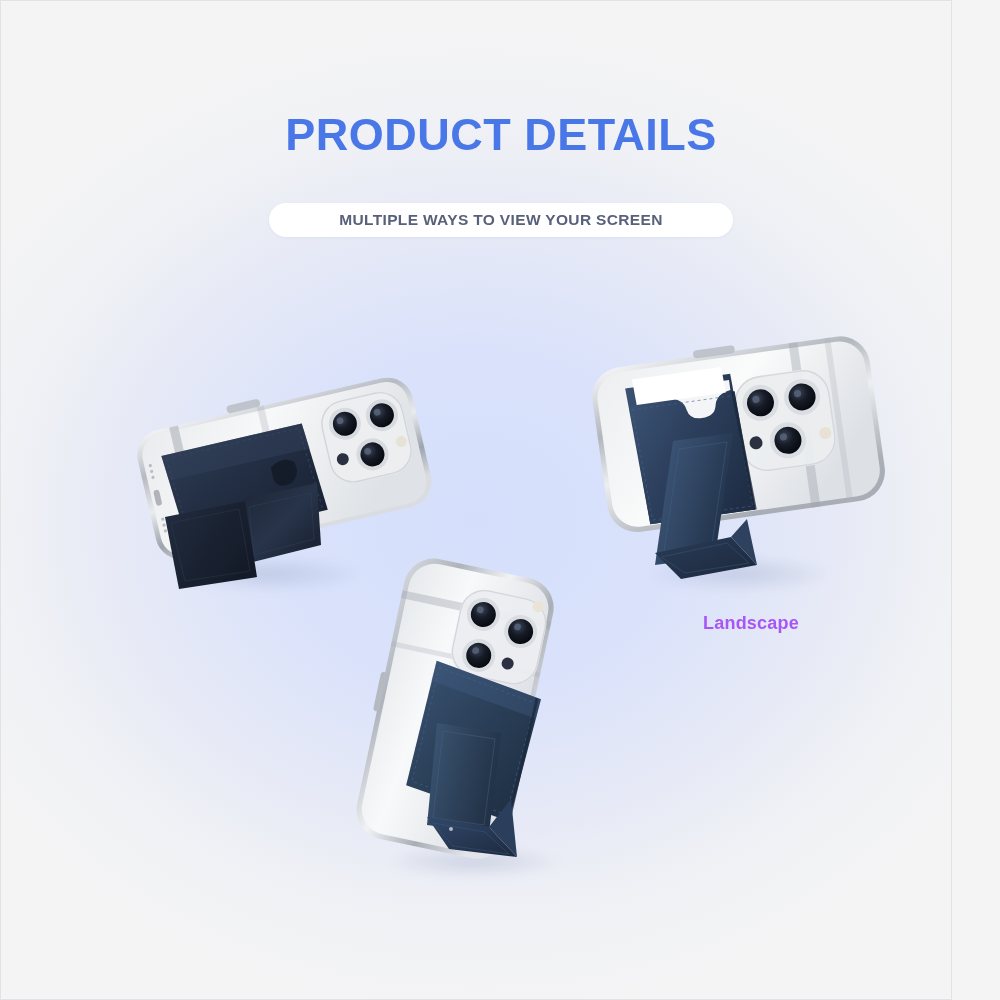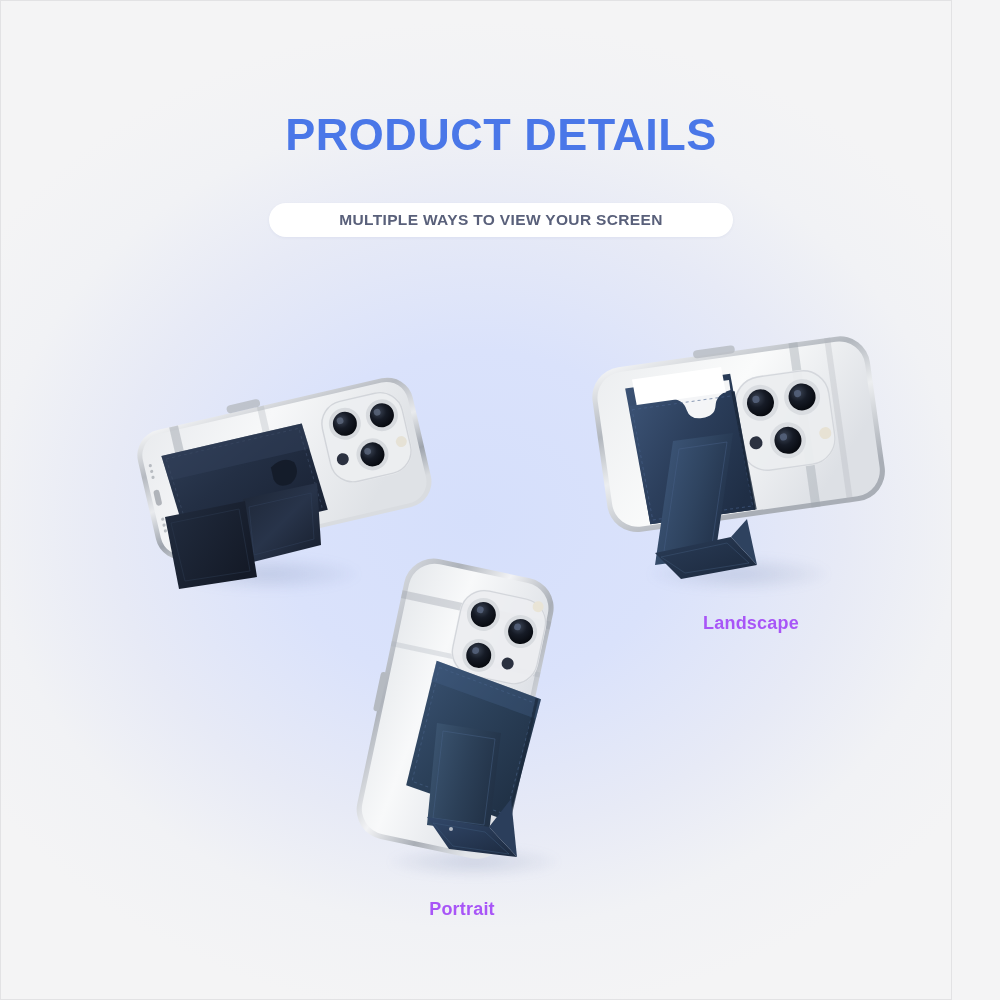"Portrait" div.caption { html: <div>Portrait</div> -> none }
